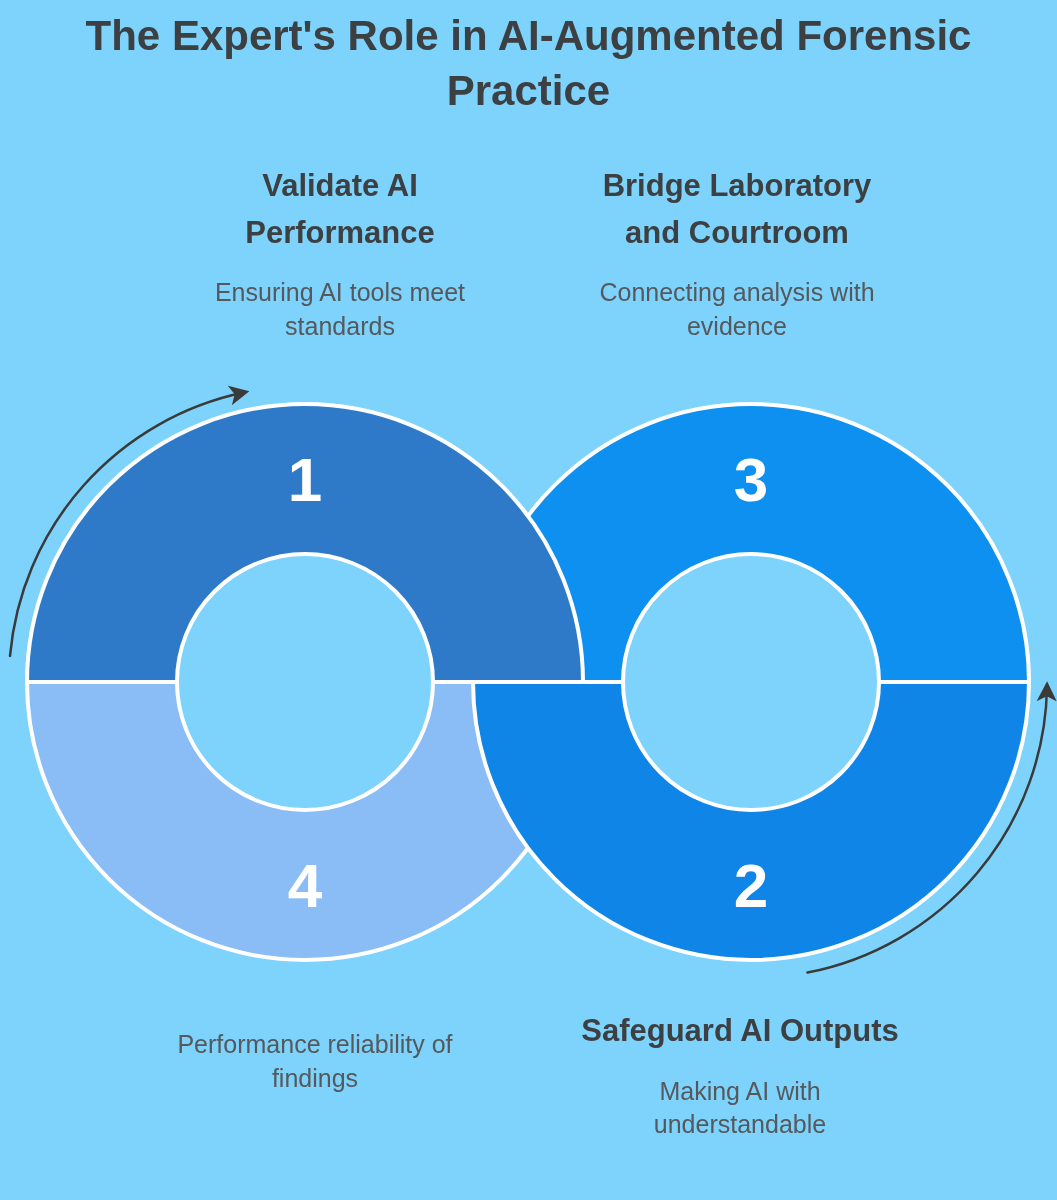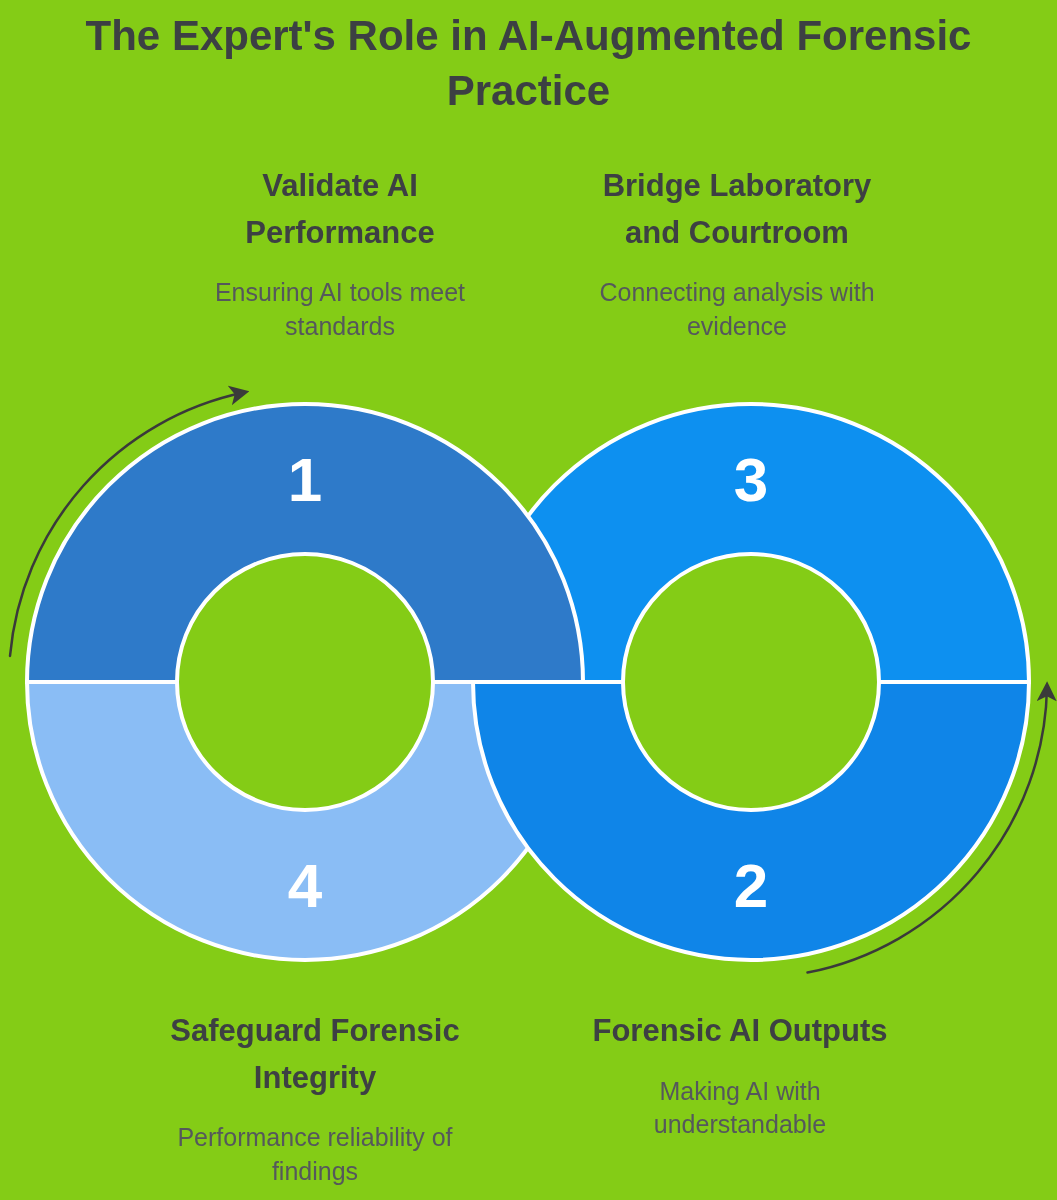"The Expert's Role in AI-Augmented" .canvas { background: #84cc16 -> #7dd3fc }
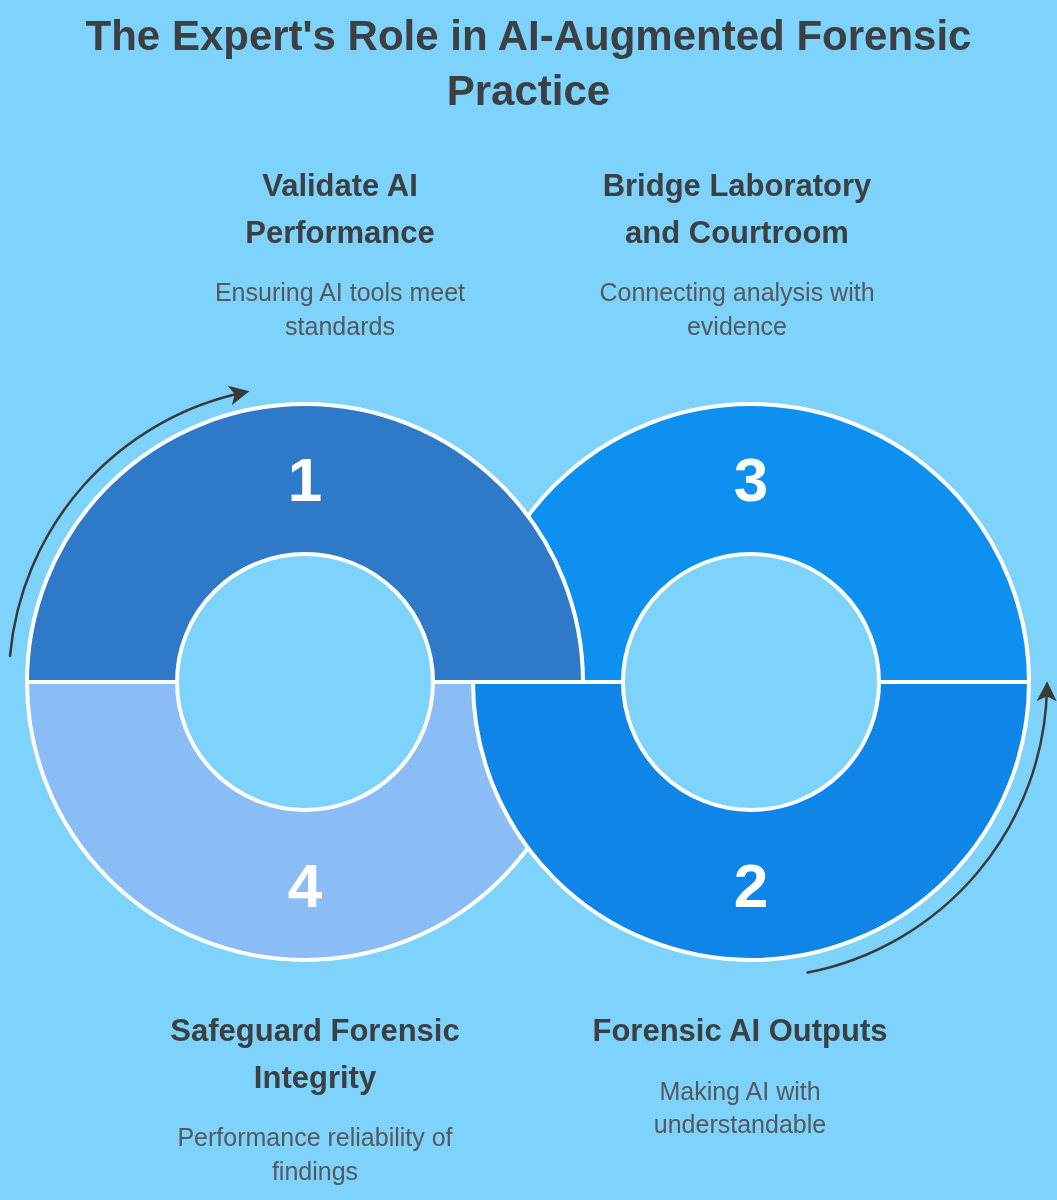"Safeguard Forensic Integrity" div.heading { html: <div>Safeguard Forensic Integrity</div> -> none }
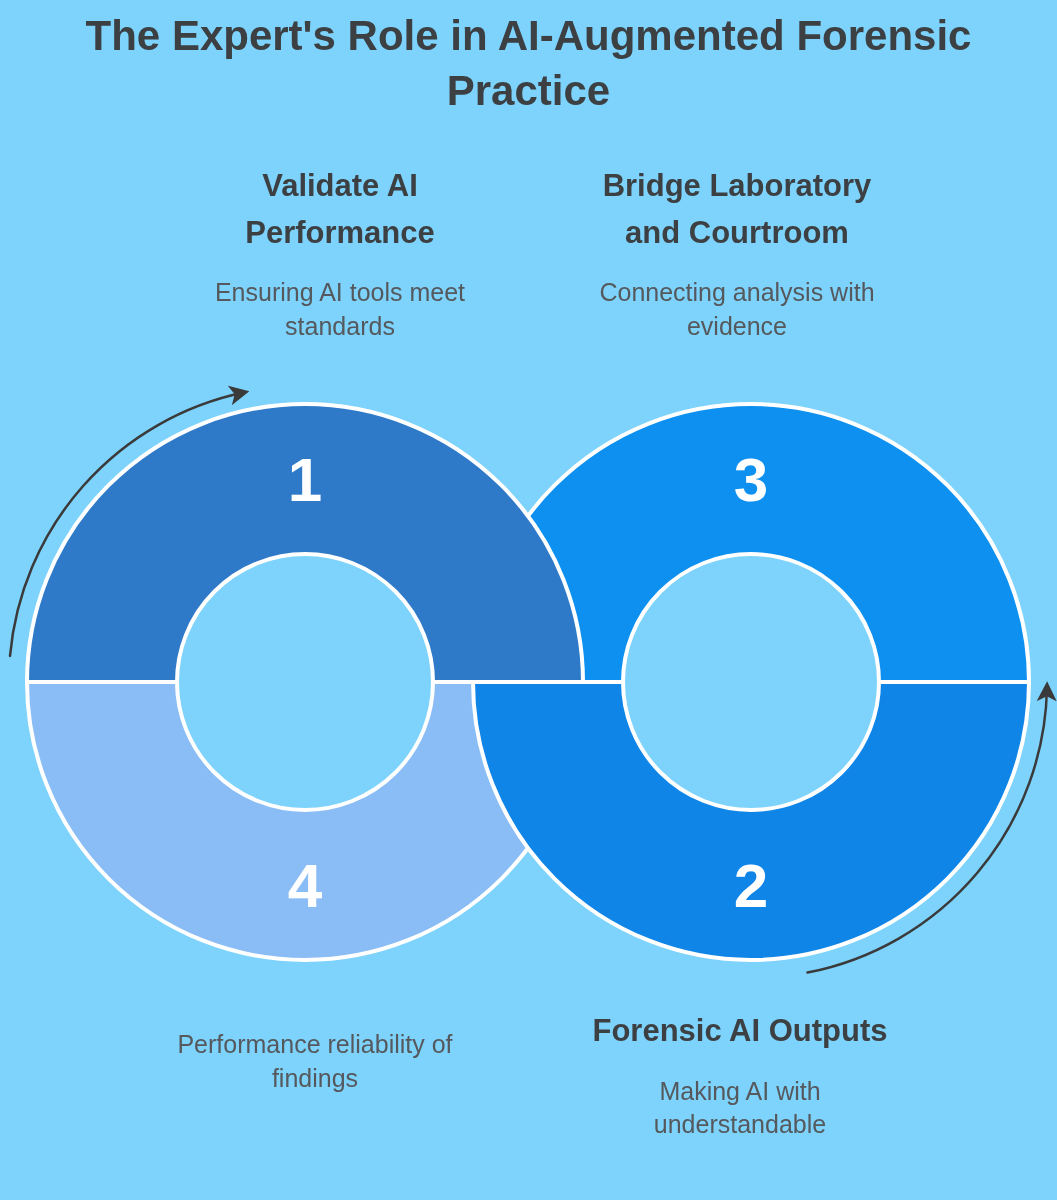"Forensic AI Outputs" div.heading { text: Forensic -> Safeguard }
